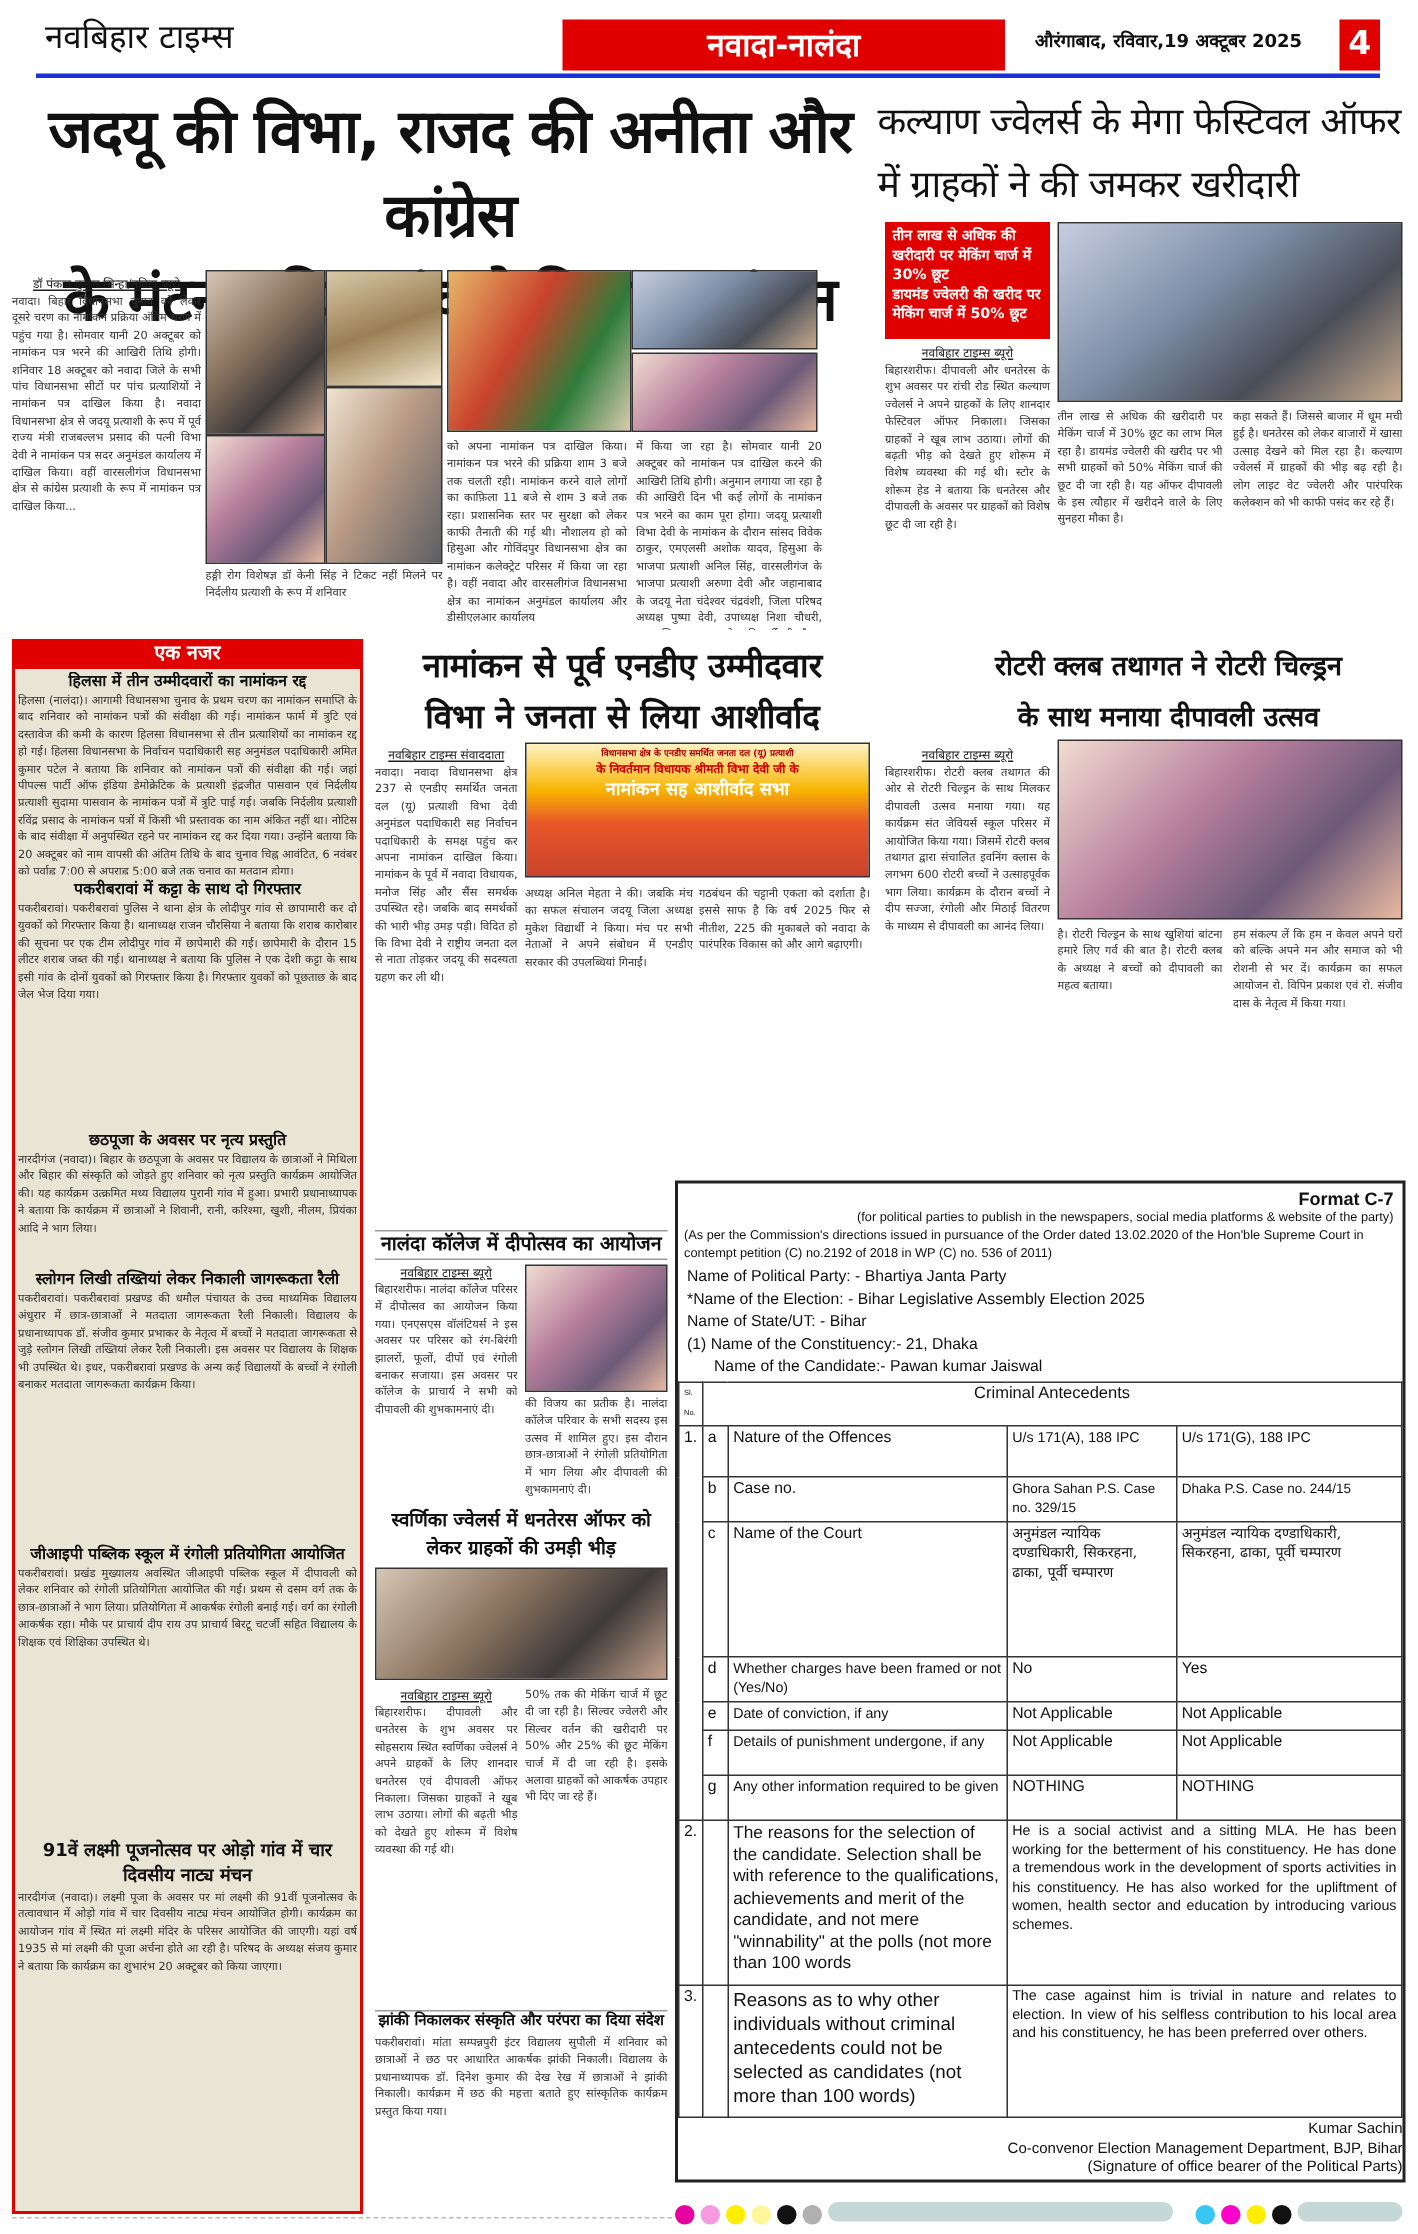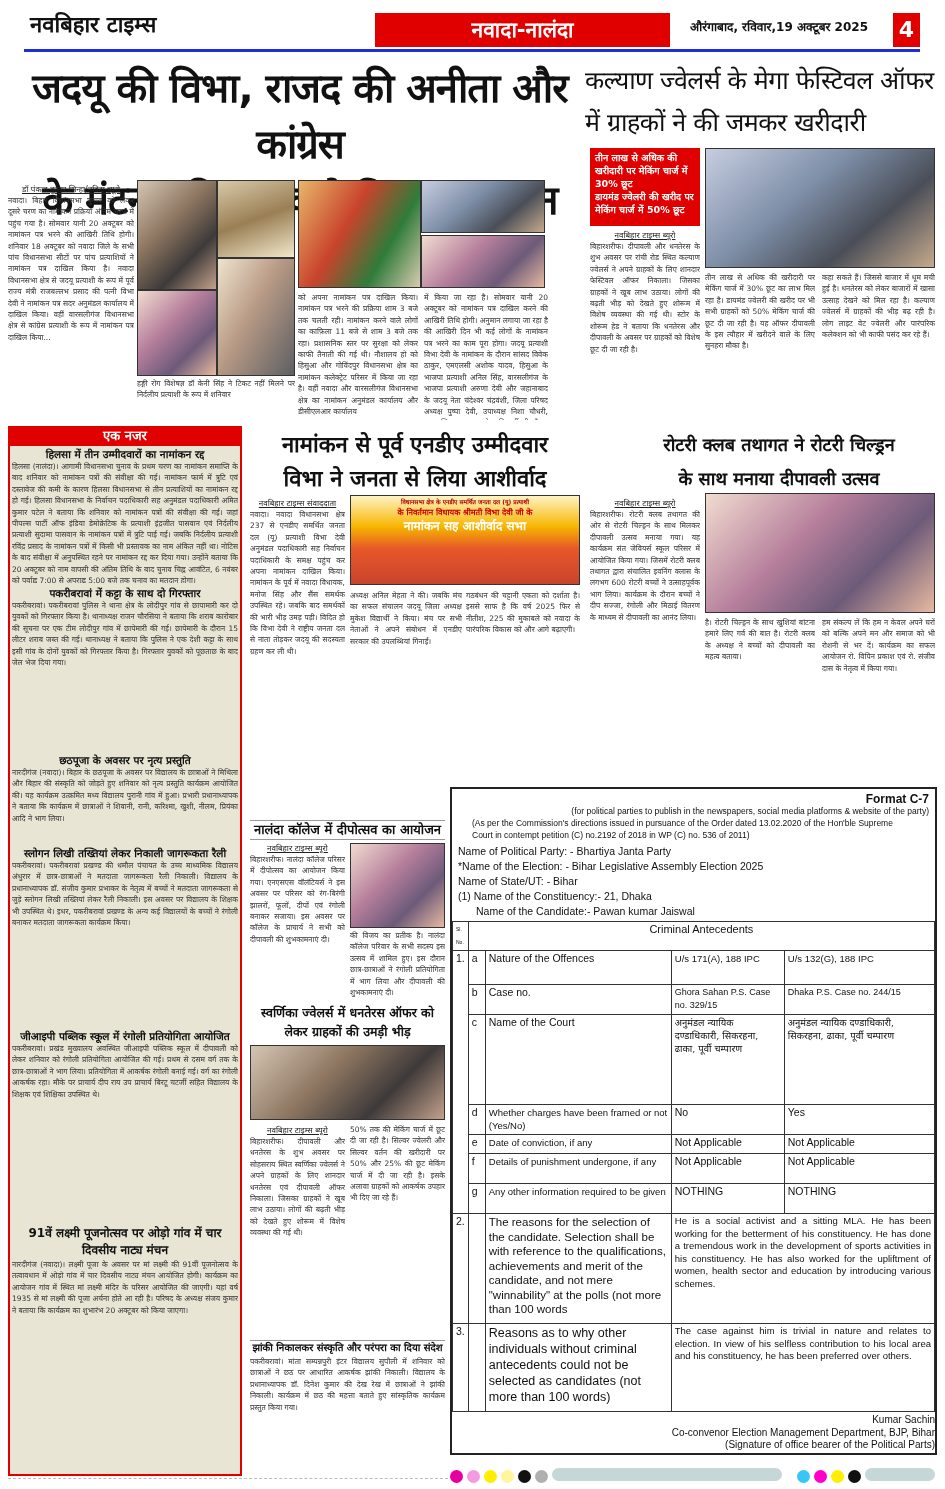"नवबिहार टाइम्स" .mast-title { font-weight: bold -> normal }
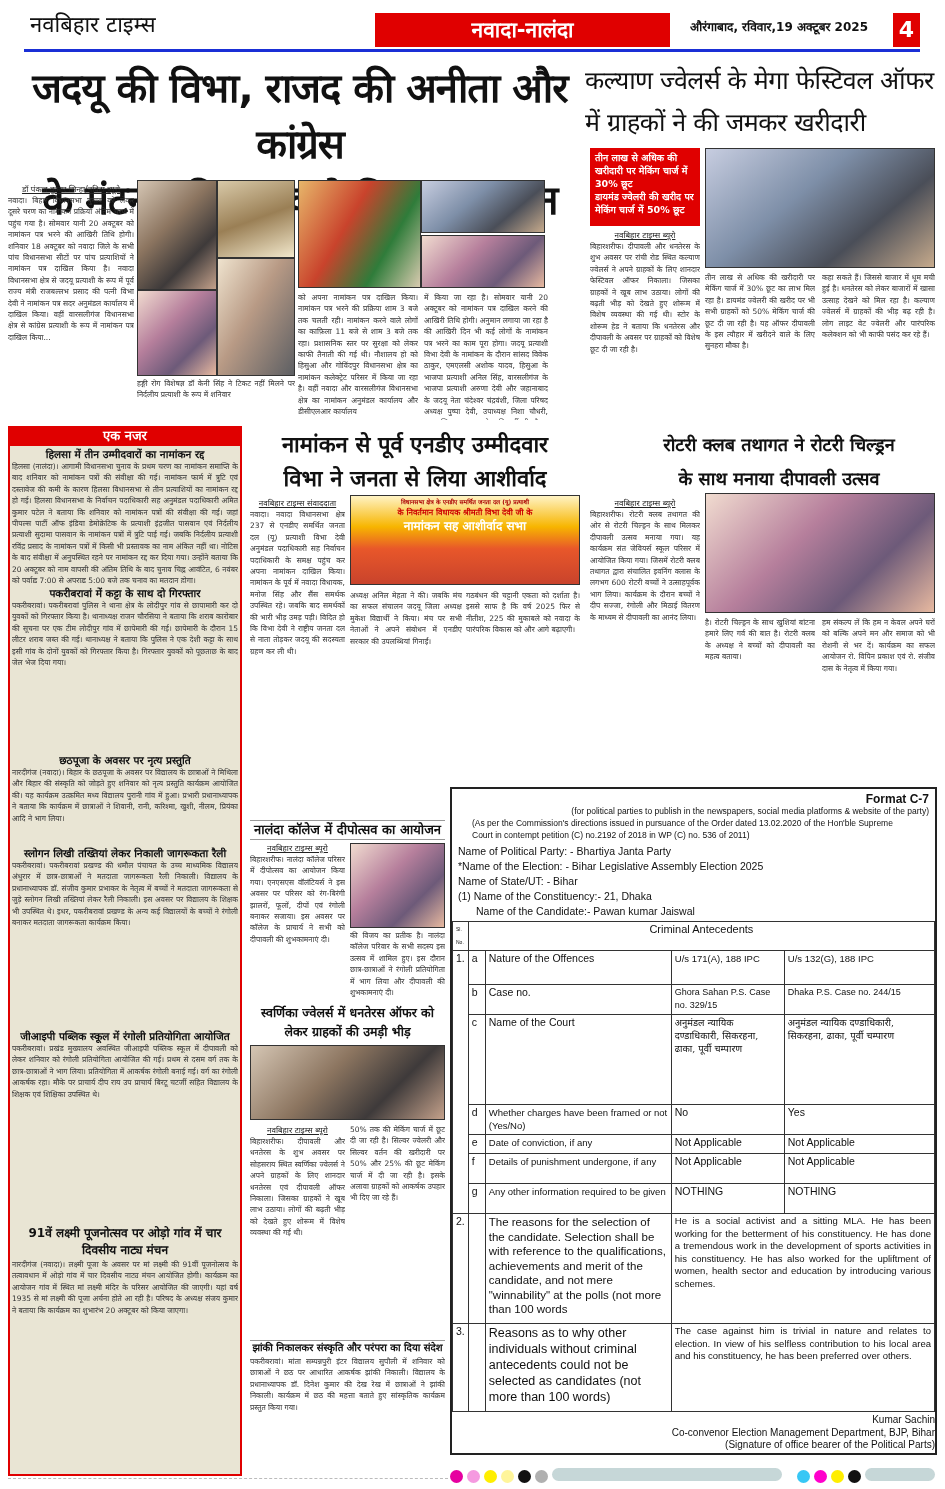"(As per the Commission's directions" div { padding: 1px 20px -> 1px 4px }
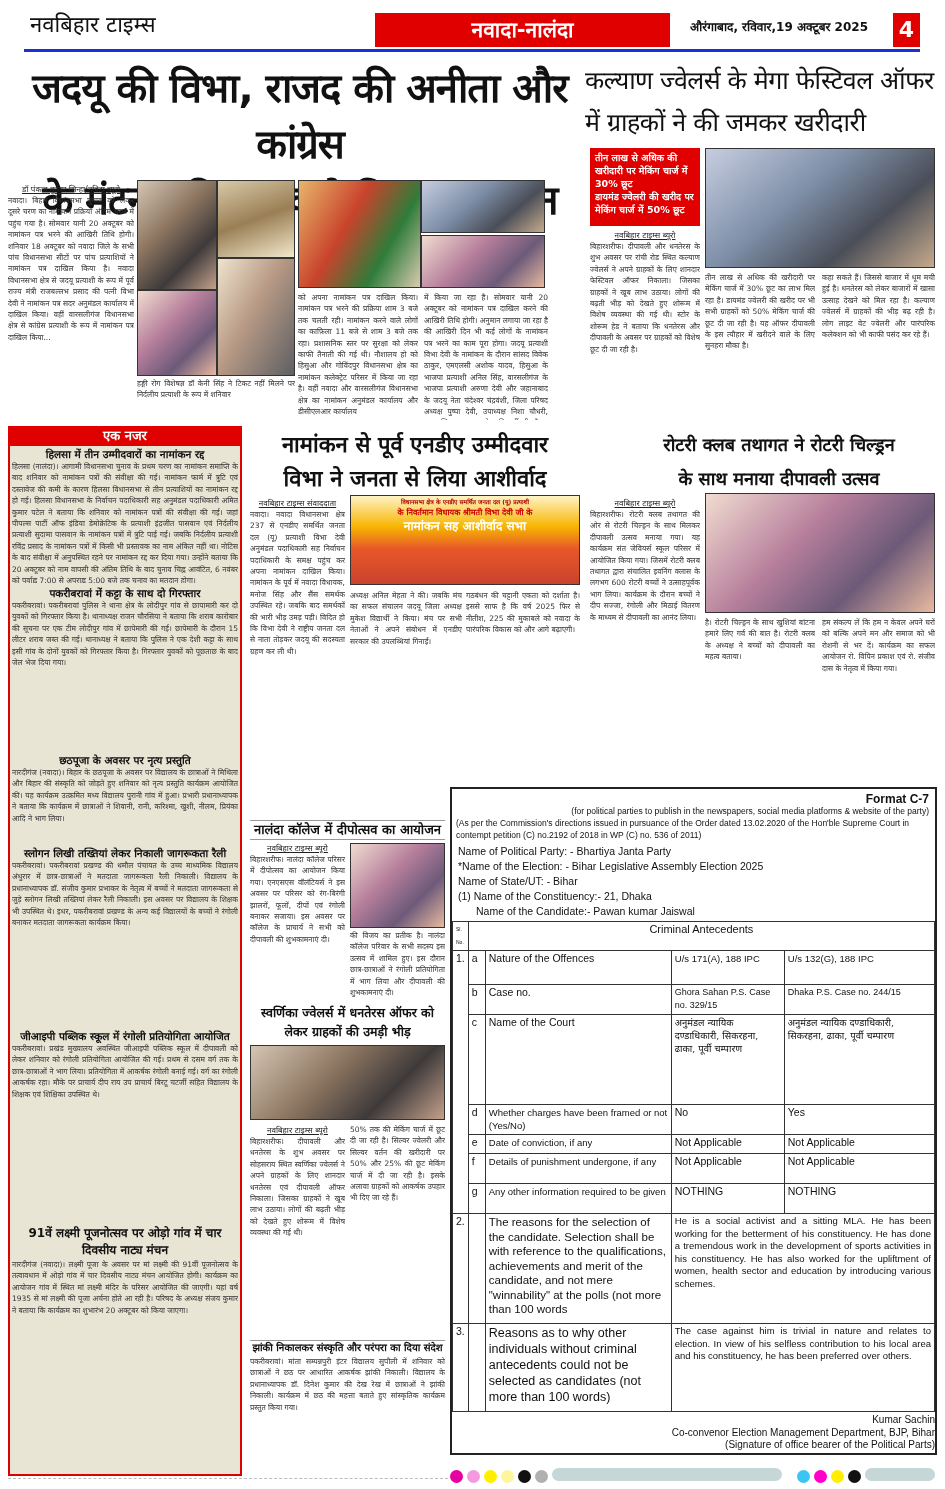"U/s 132(G), 188 IPC" td { text: 132 -> 171 }
